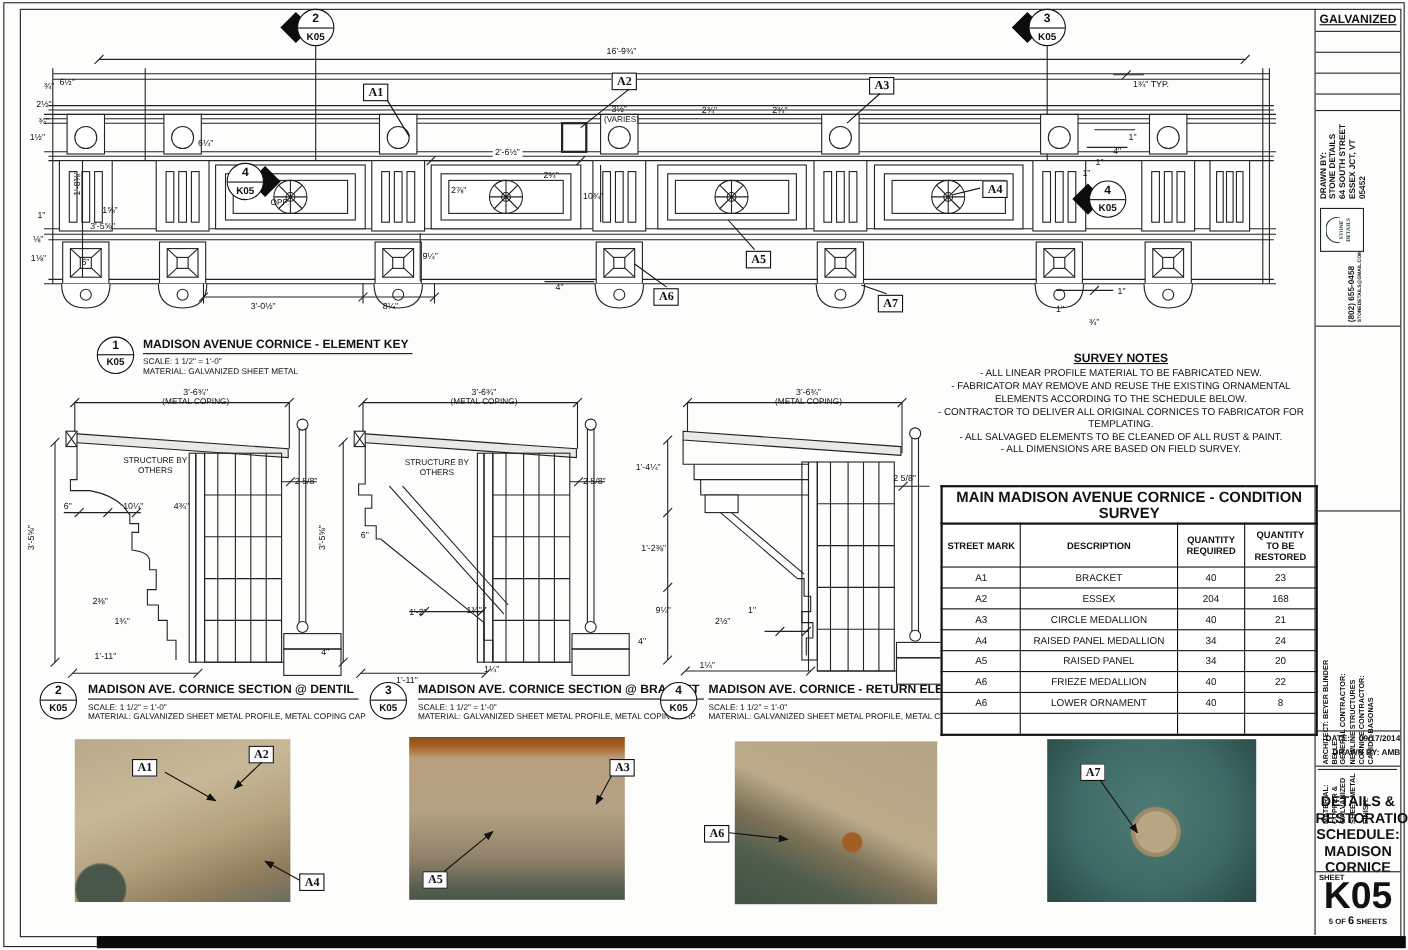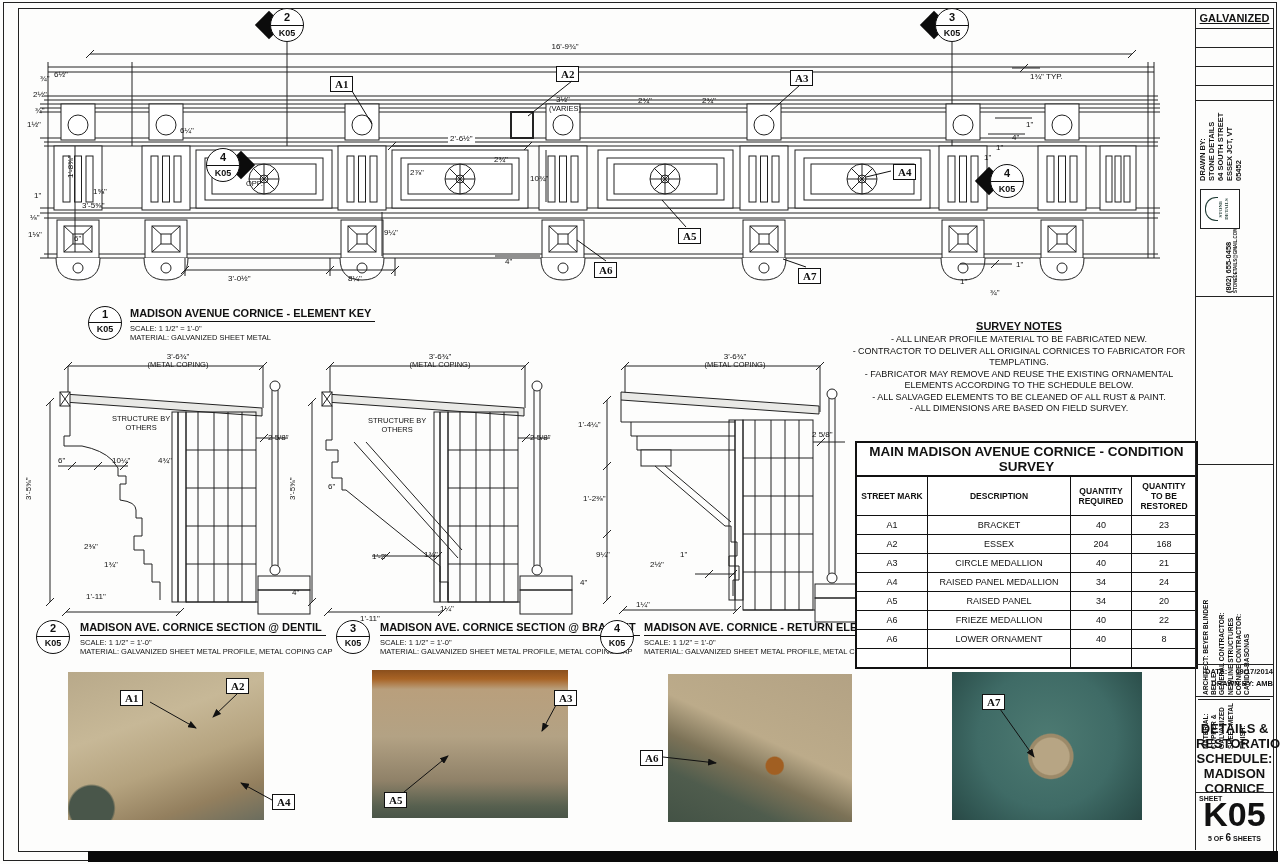"- CONTRACTOR TO DELIVER ALL" div.nline { order: before "- FABRICATOR MAY REMOVE AND" -> after "- FABRICATOR MAY REMOVE AND" }
